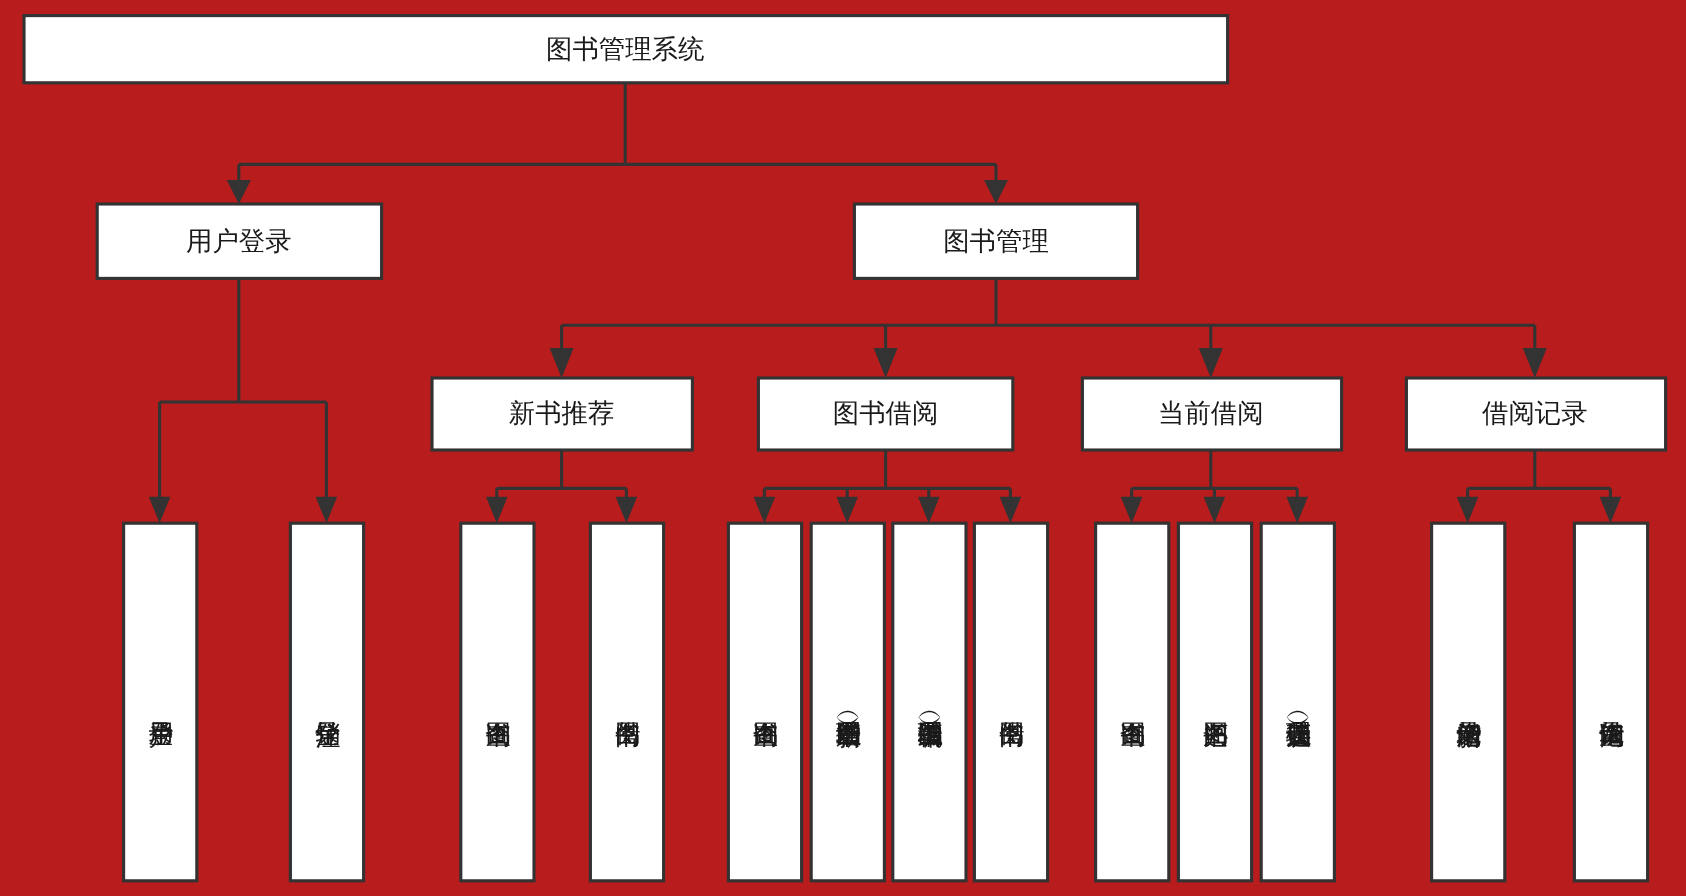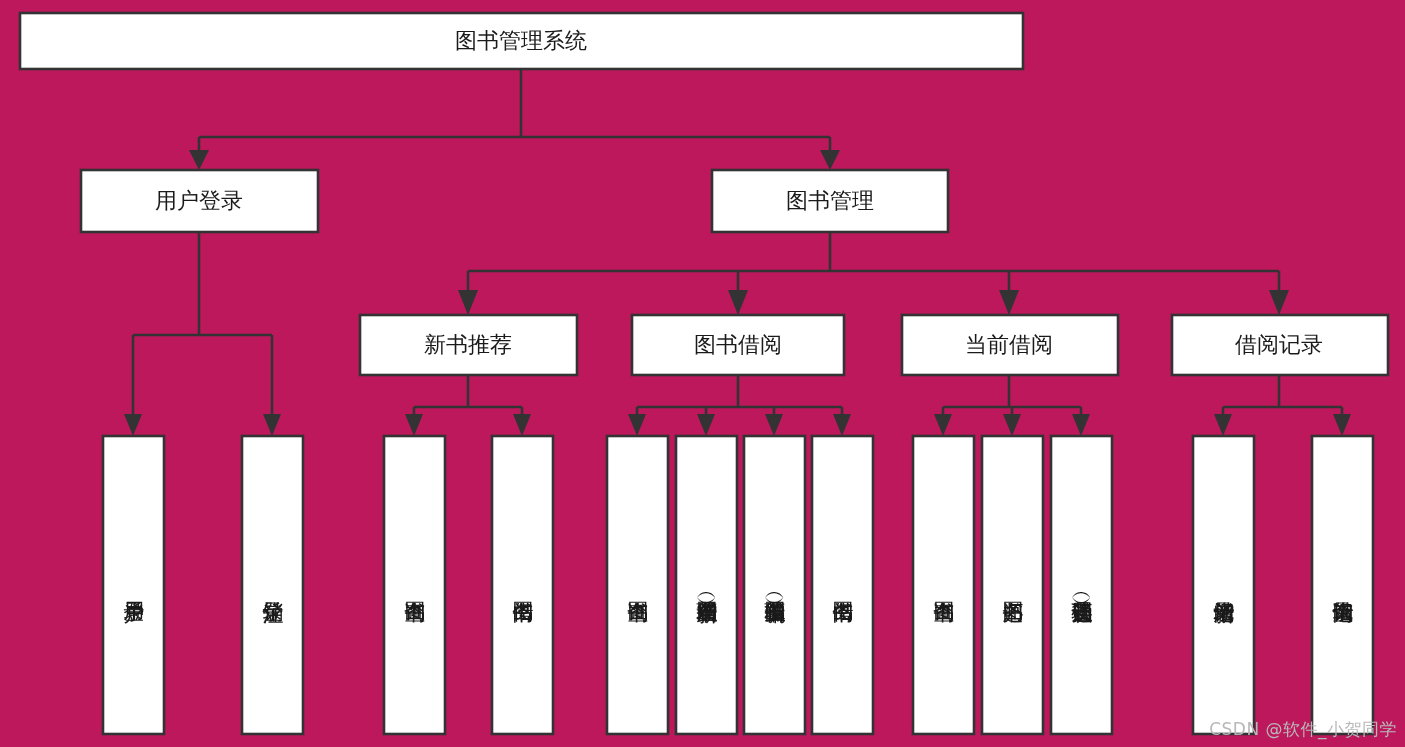"图书管理系统" #diagram-root { background: #be185d -> #b91c1c }
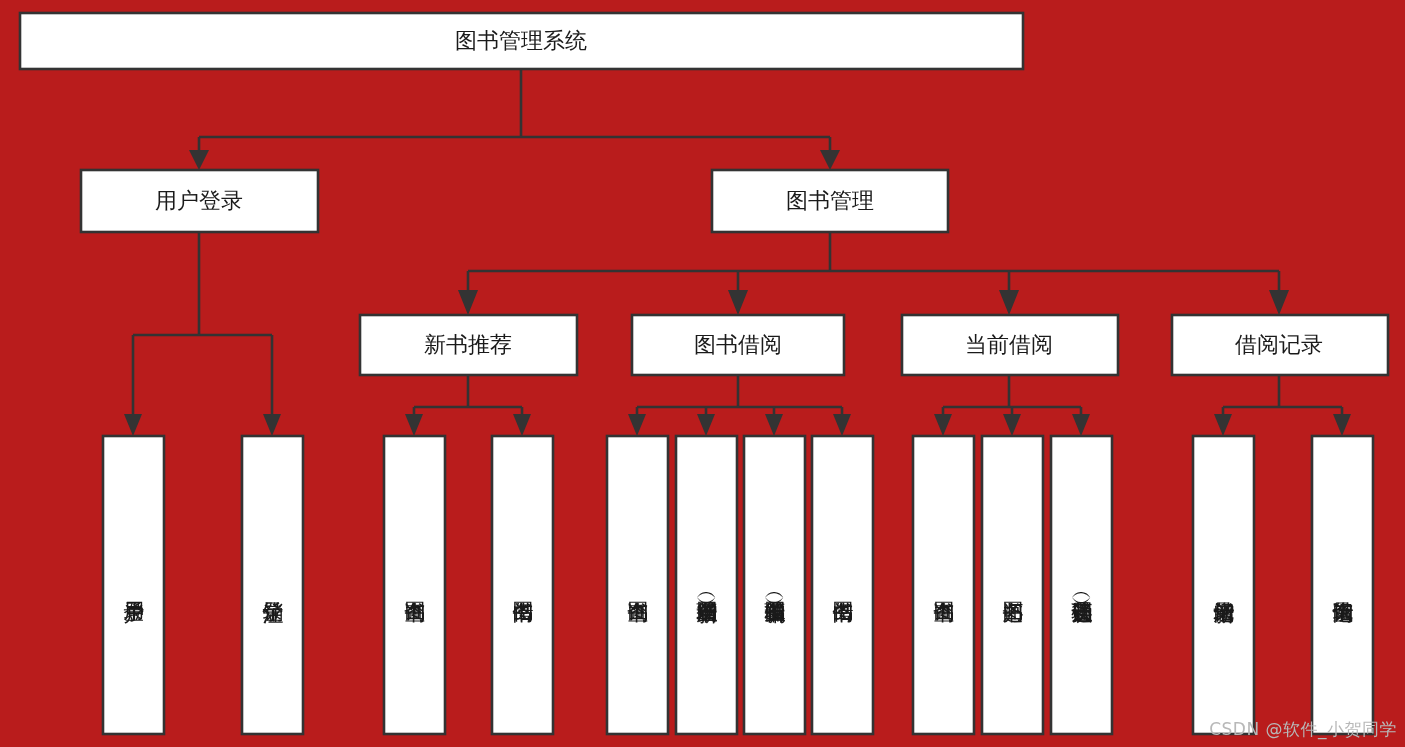"CSDN @软件_小贺同学" div.watermark { html: <div>CSDN @软件_小贺同学</div> -> none }
